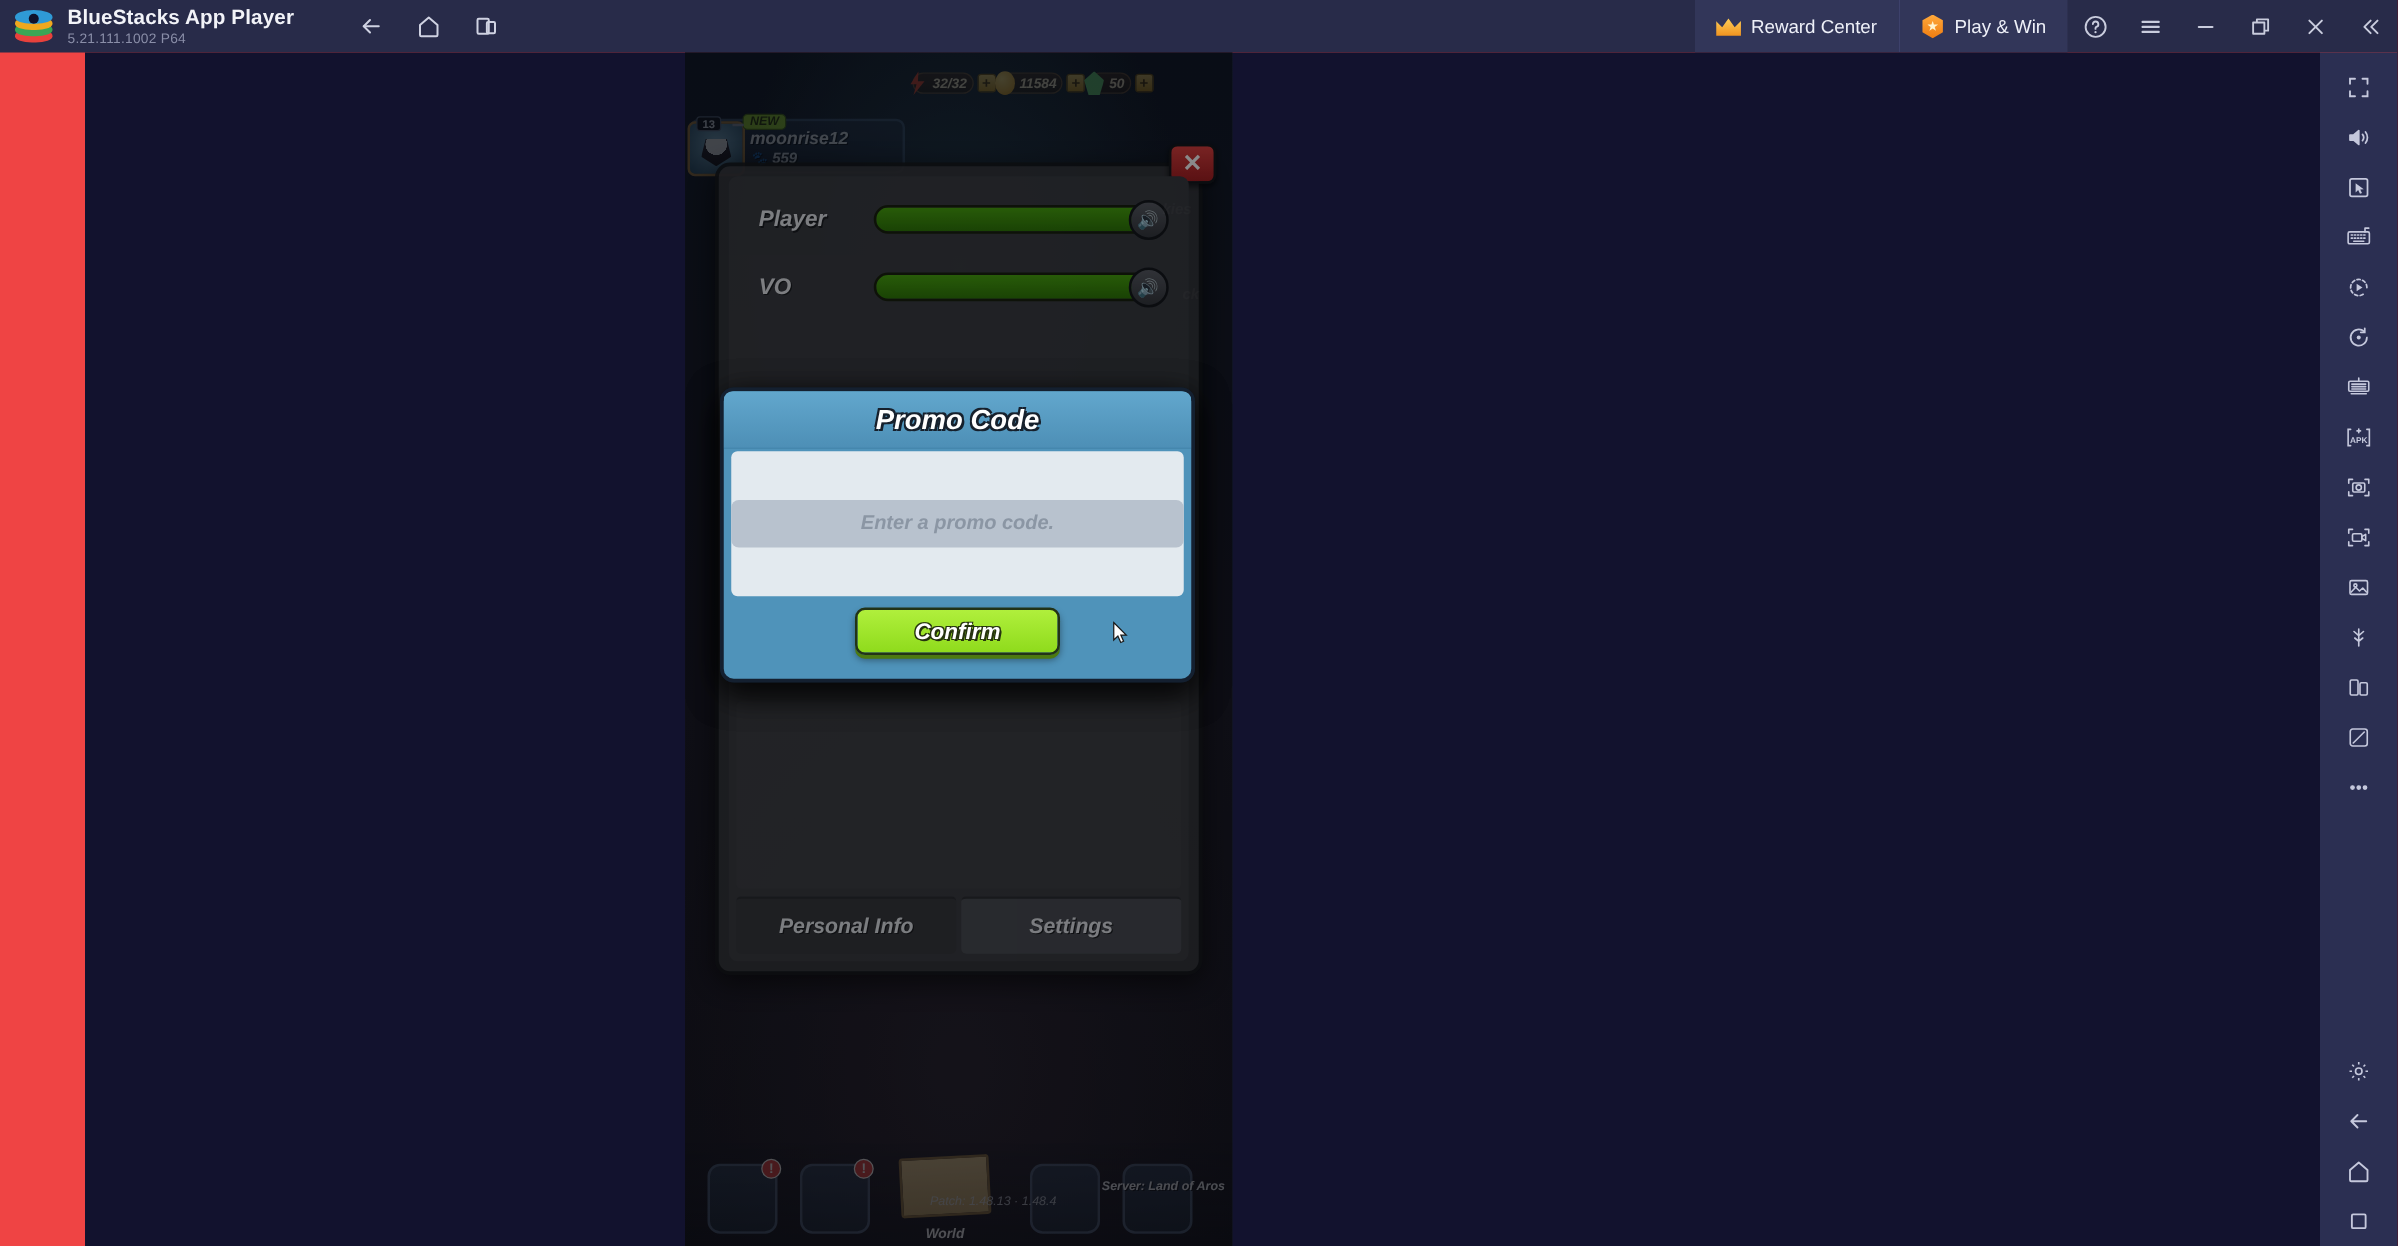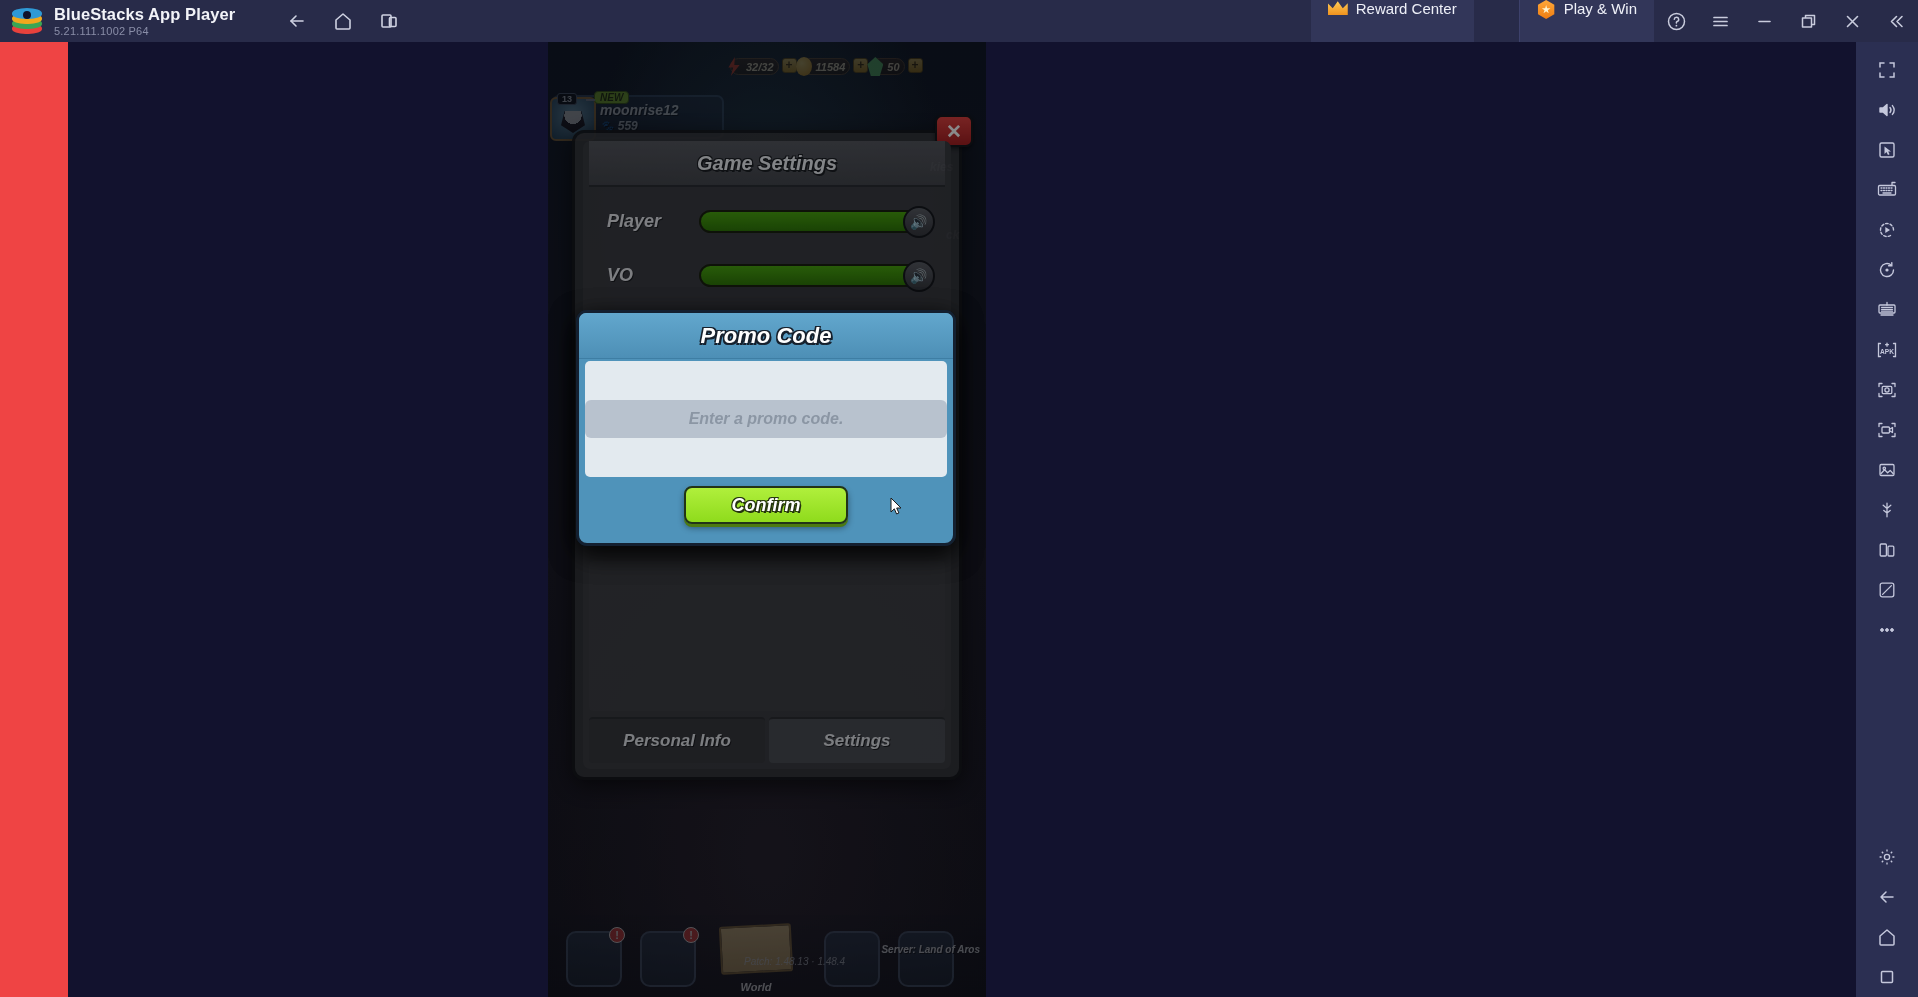"Reward Center" .promo-btn { align-items: flex-start -> center; margin-left: 45px -> none }
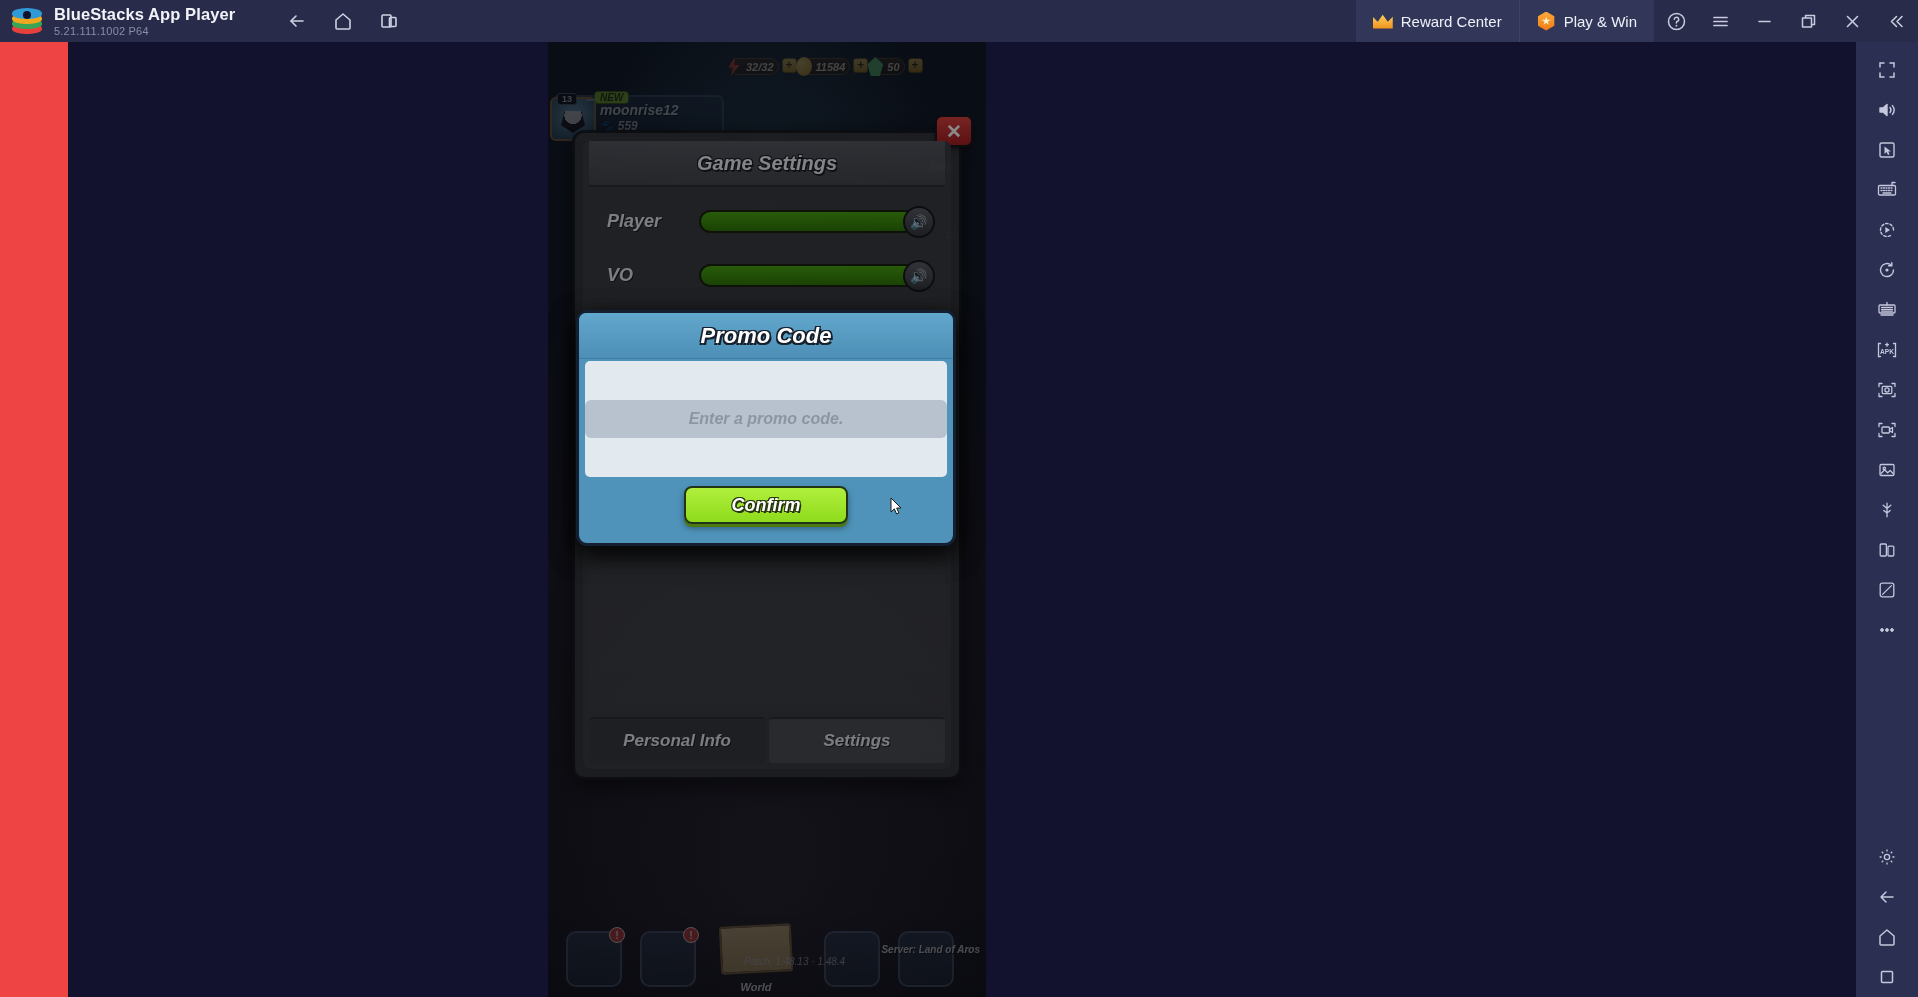"32/32" .res-row { align-items: flex-start -> center }
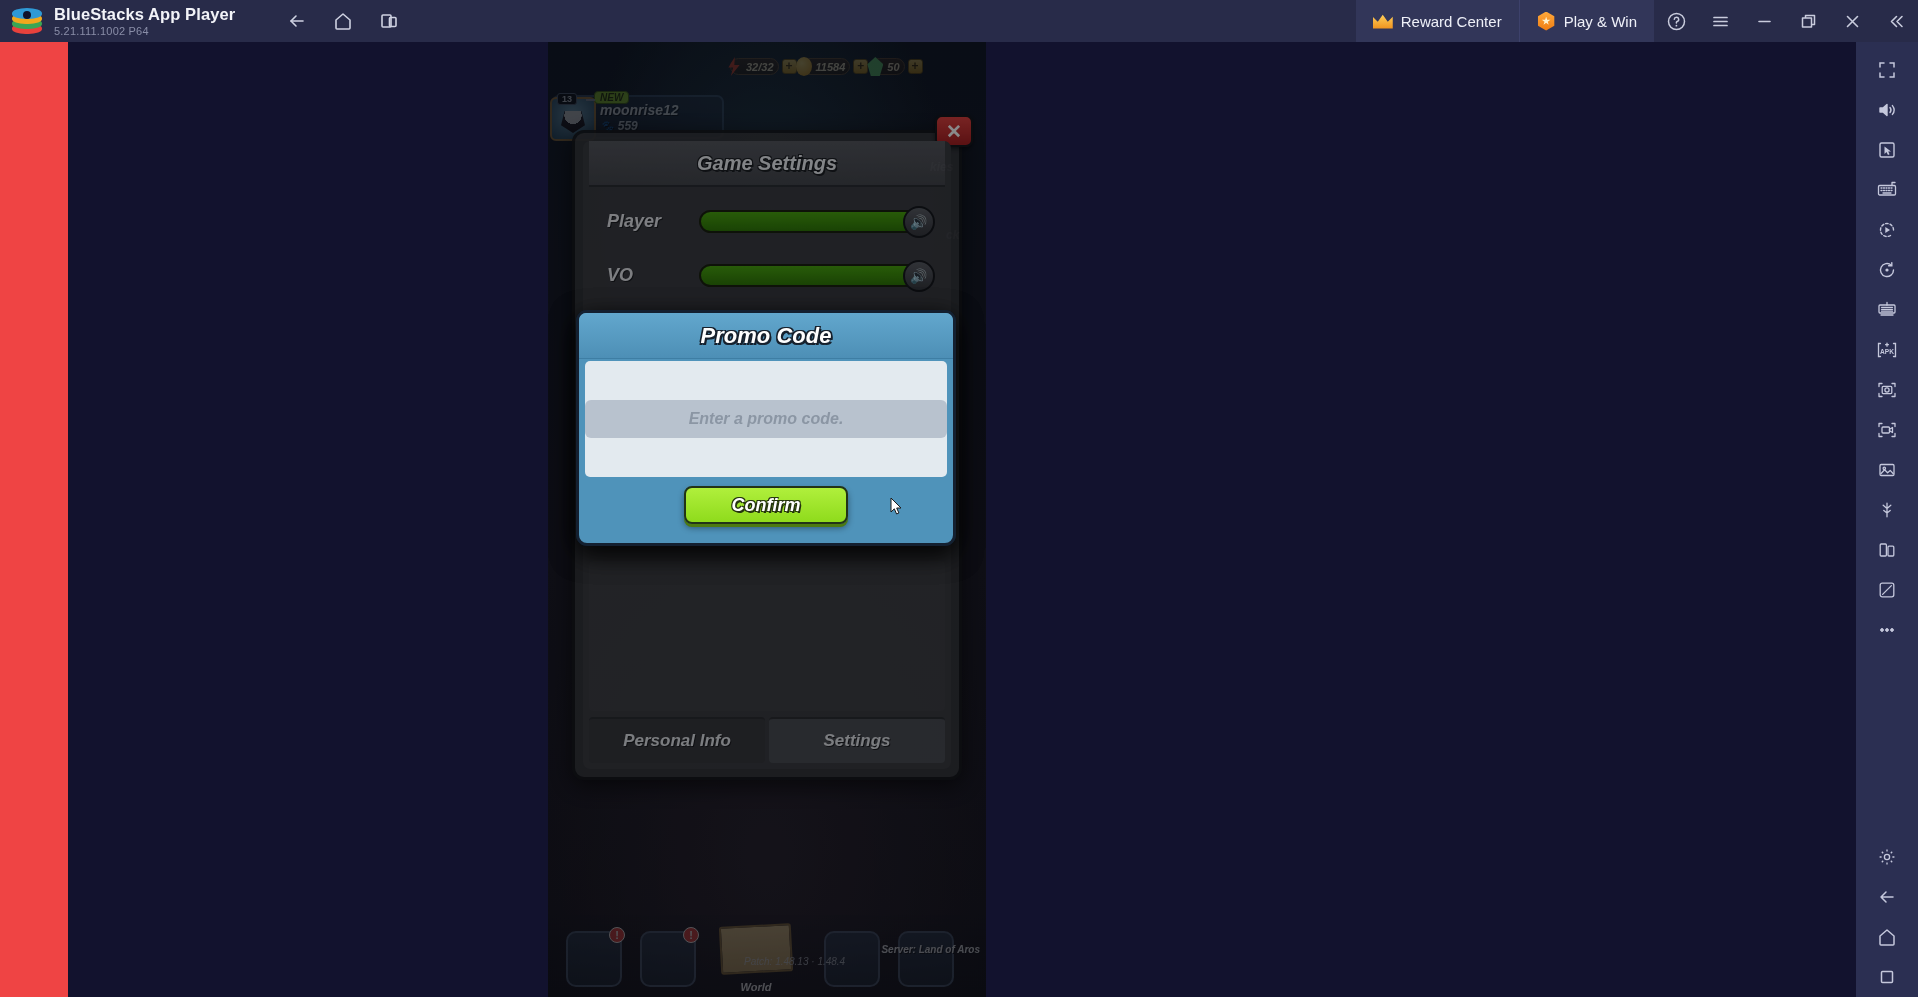"Game Settings" div.settings-head { html: <div> <div>Game Settings</div> </div> -> none }
